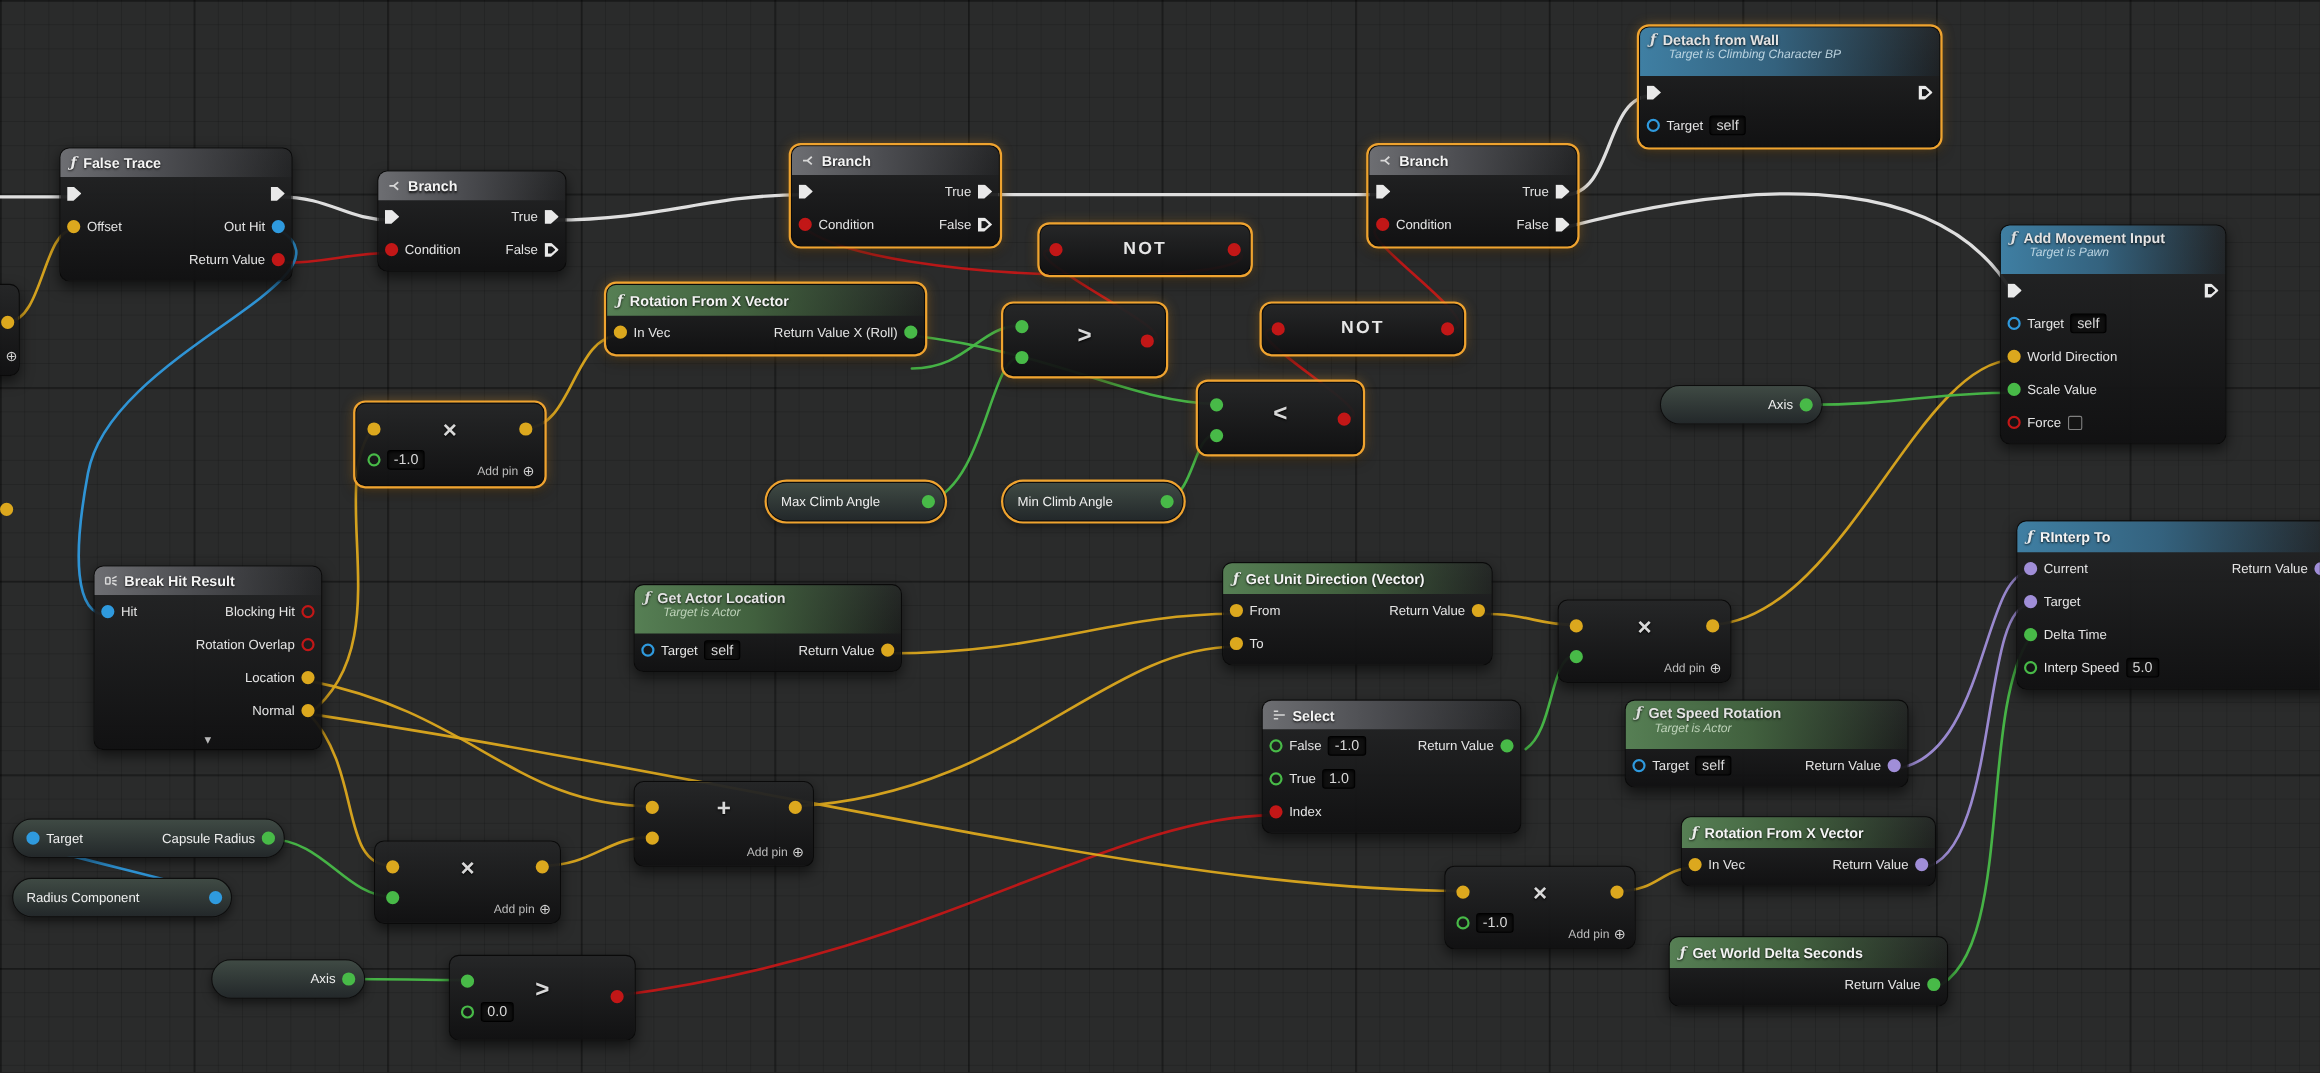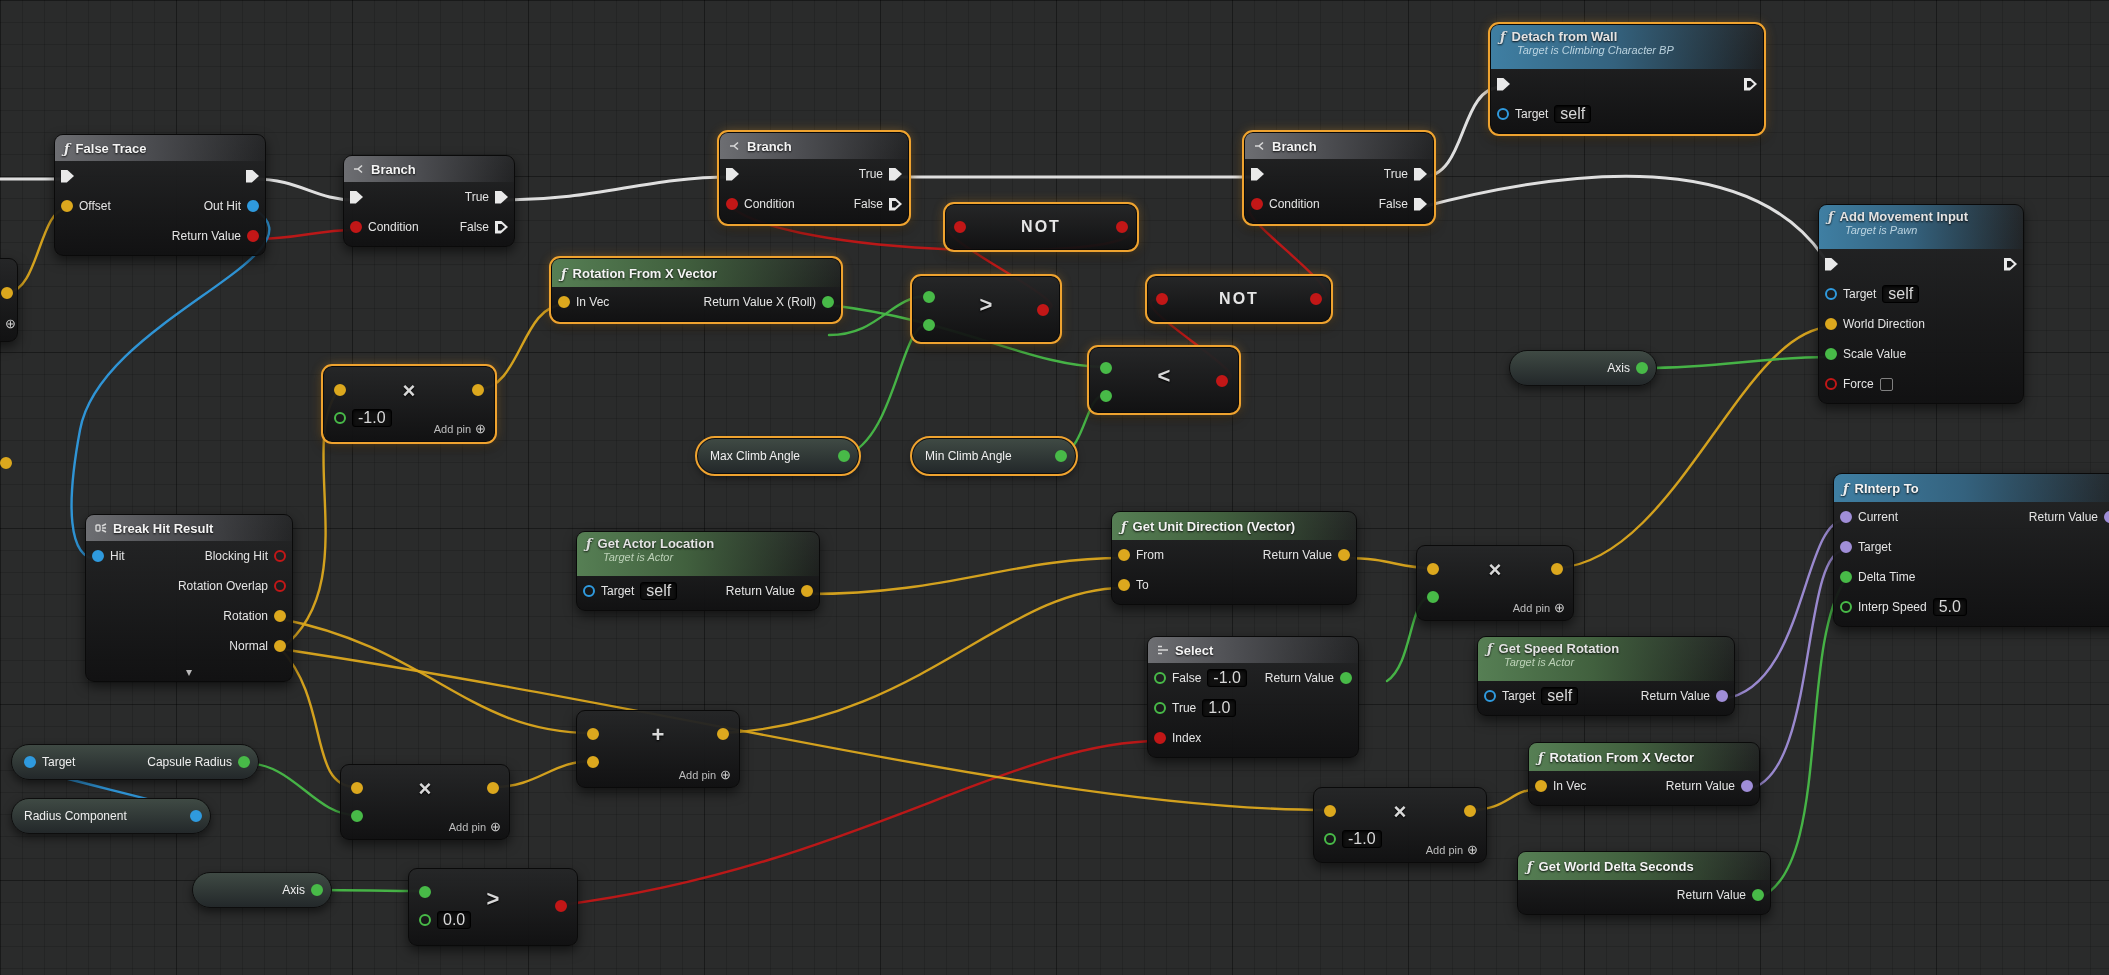"self" .vbox { font-size: 16px -> 13px }
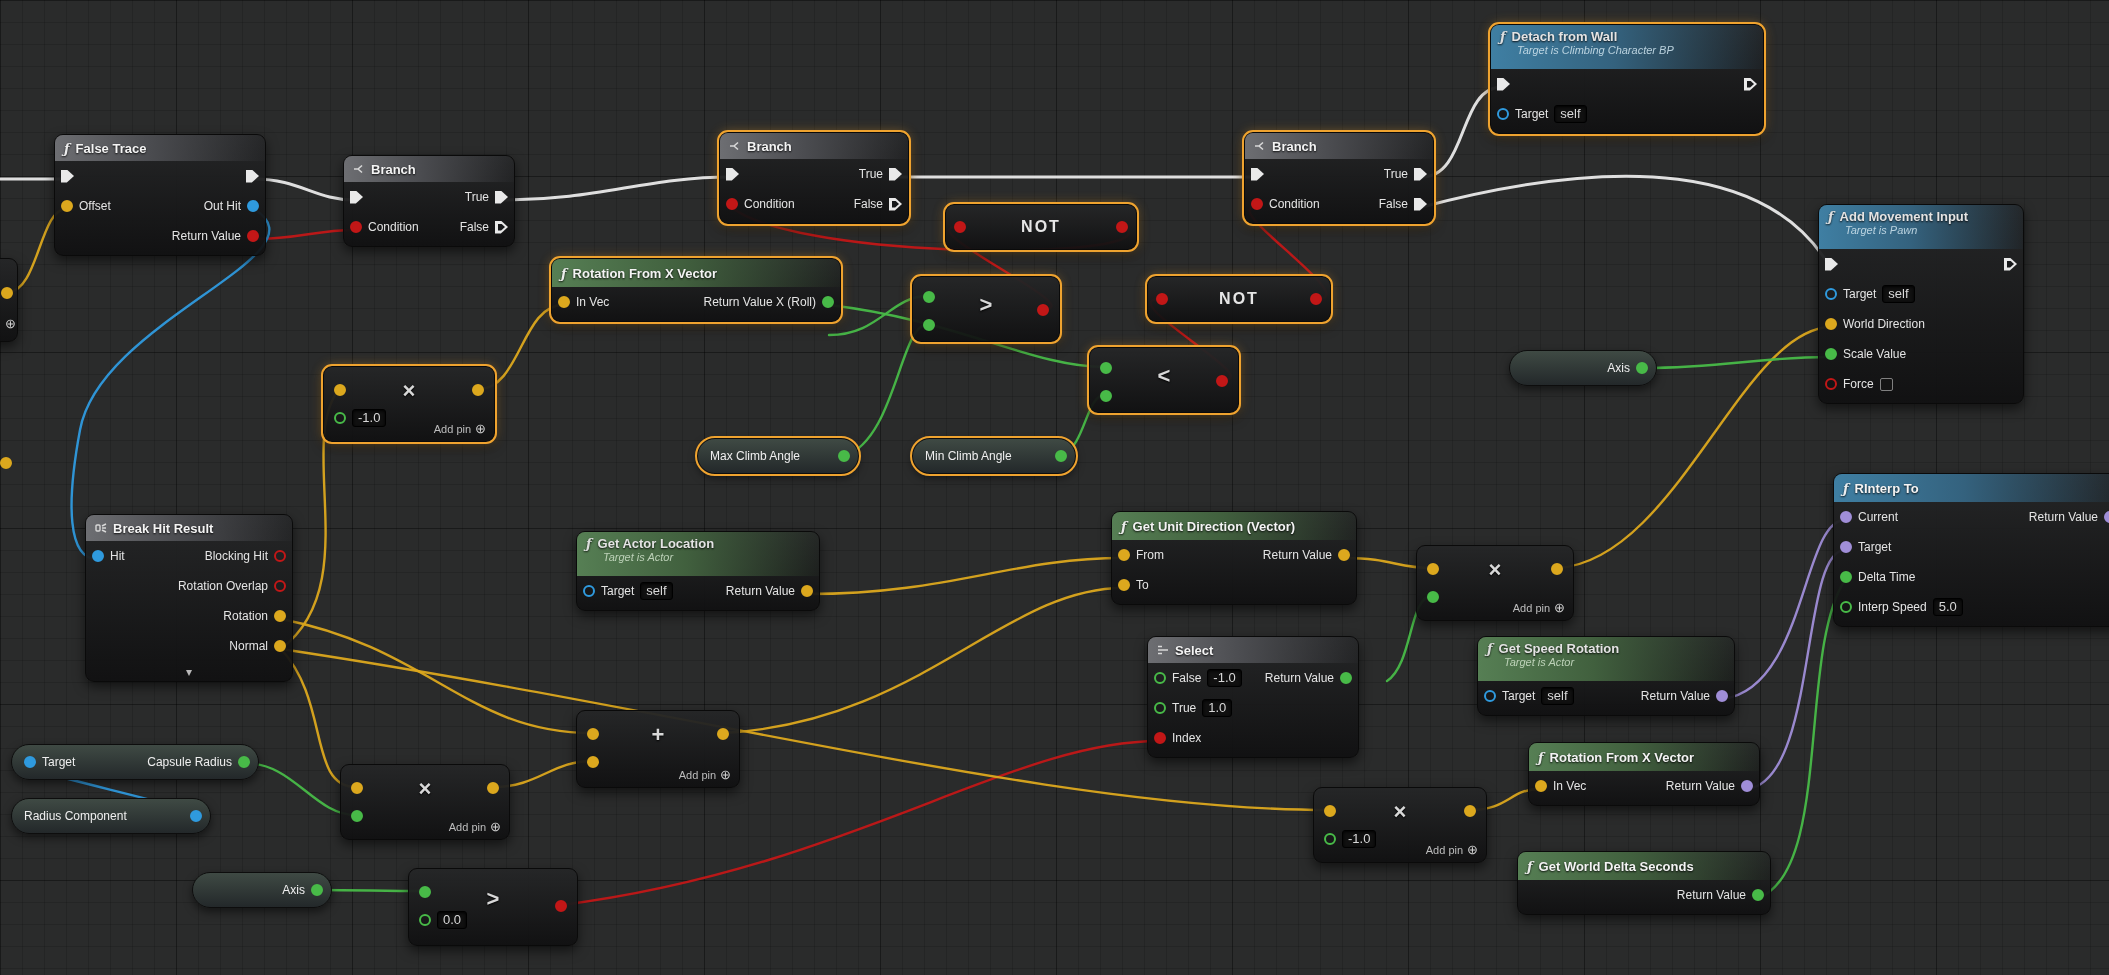"Rotation" span.lbl { text: Rotation -> Location }
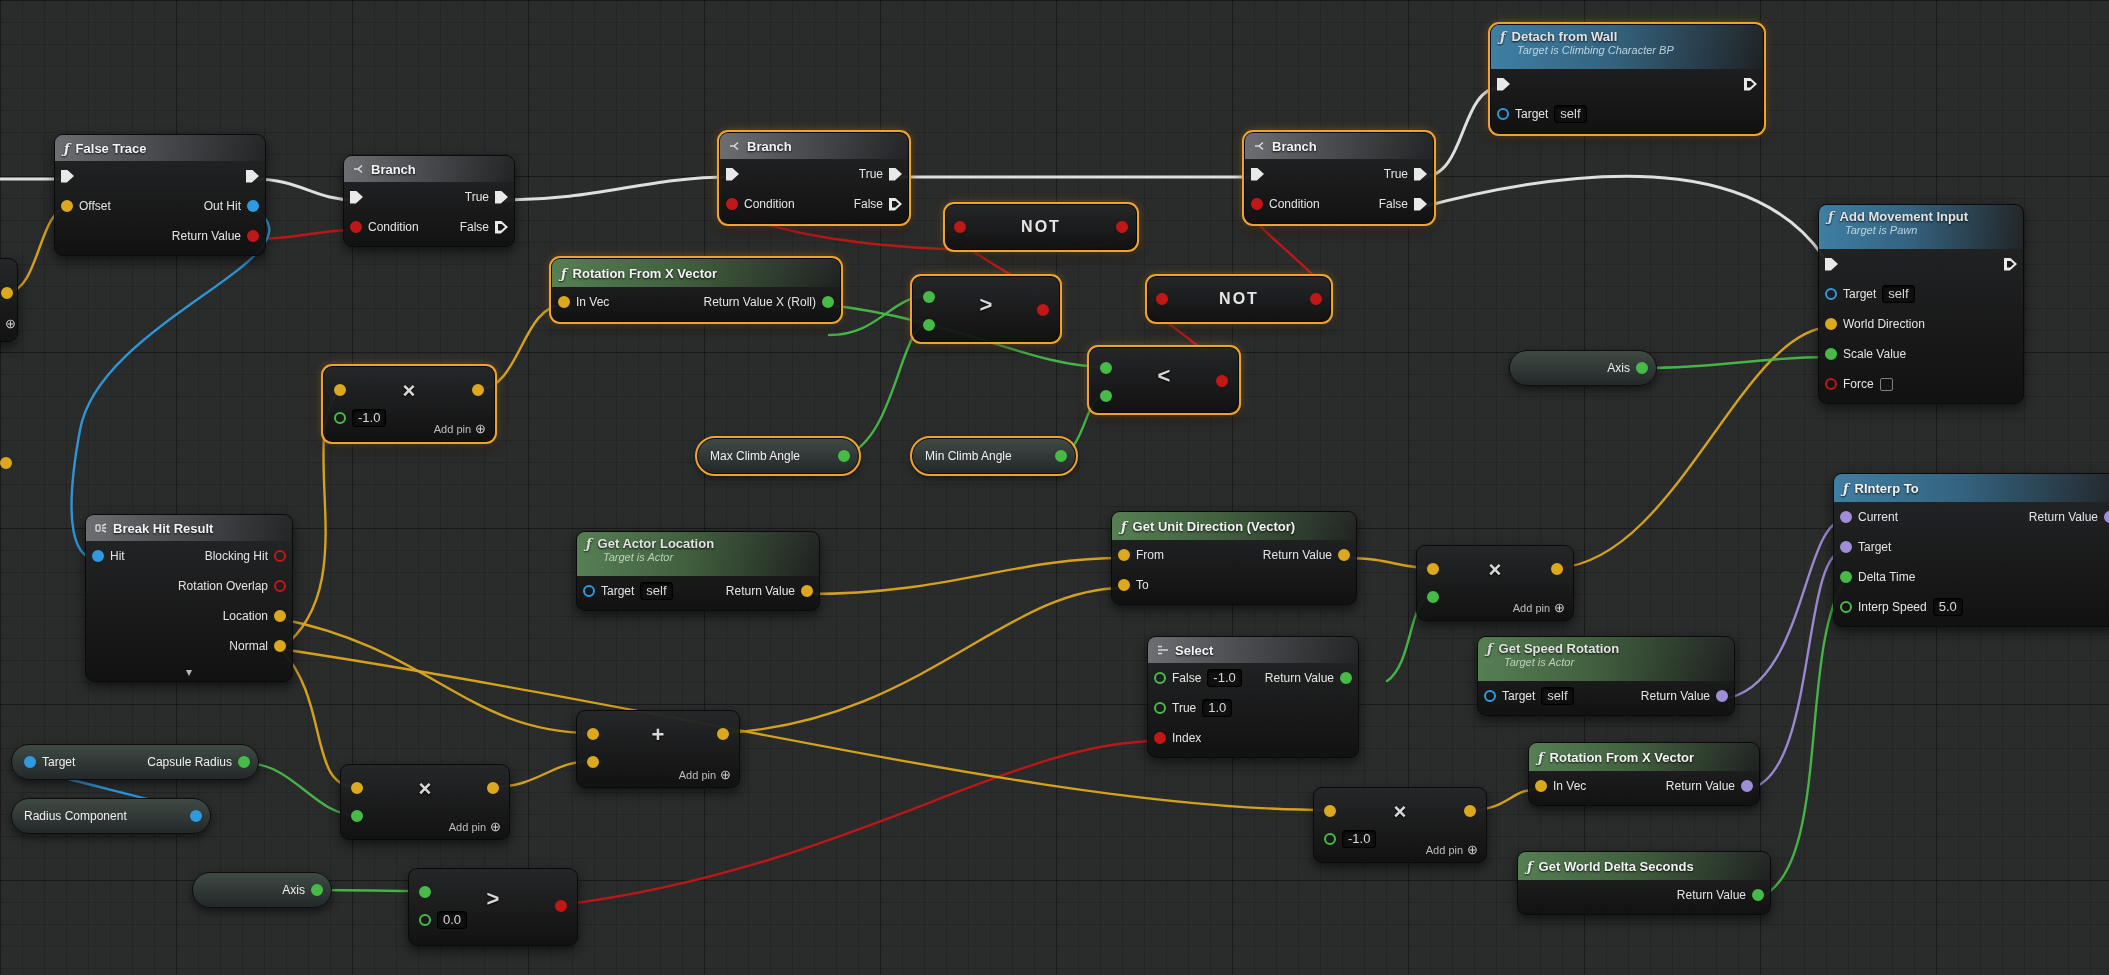"Select" div.node { width: 212px -> 236px }
